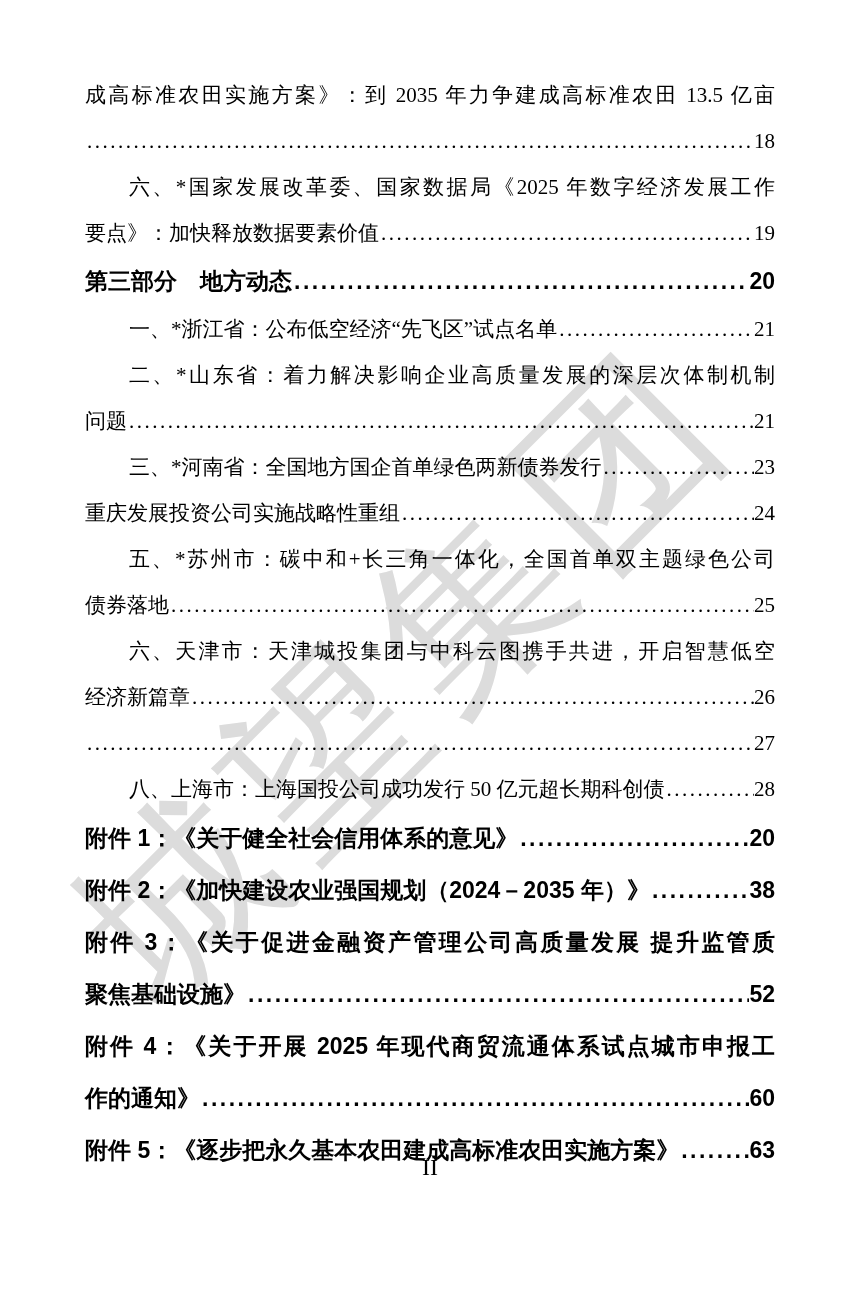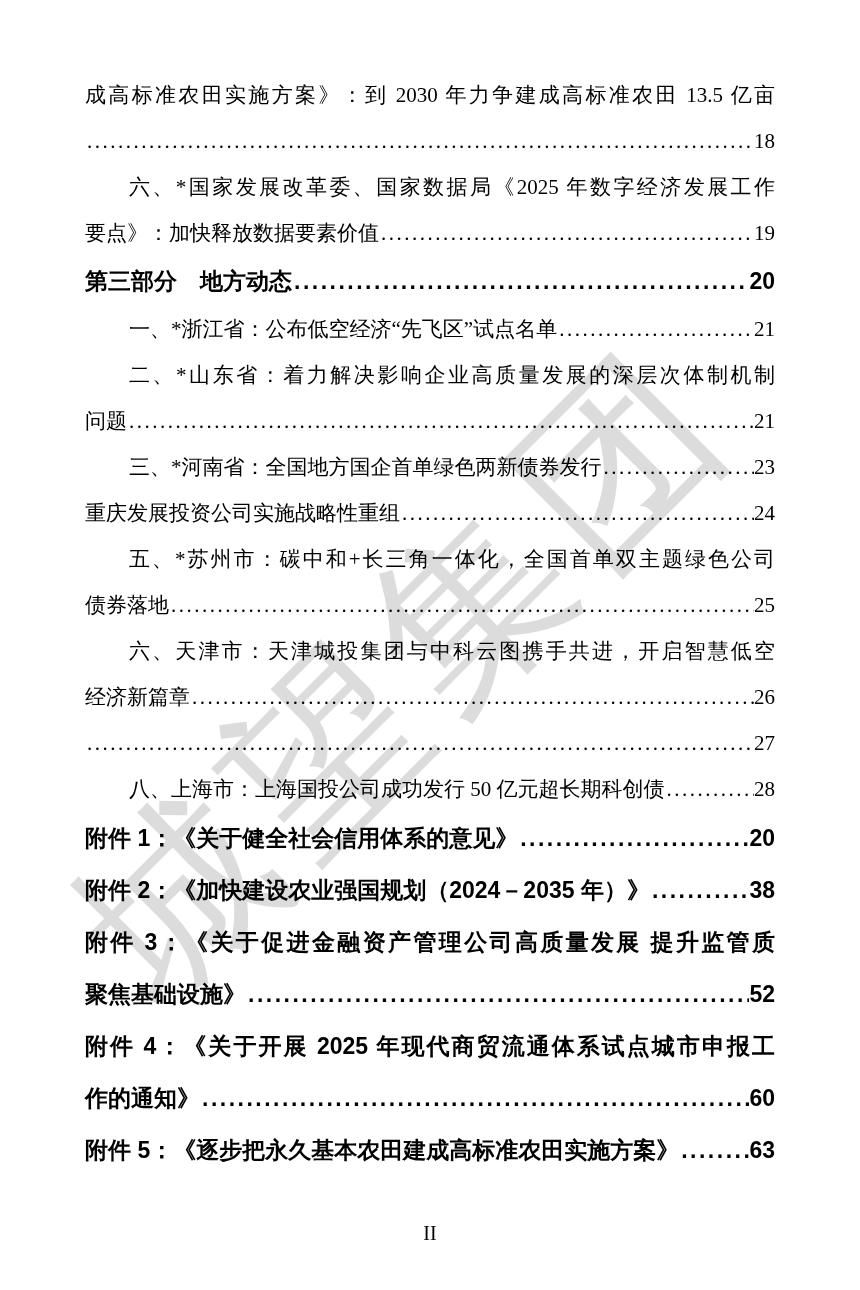"成高标准农田实施方案》：到 2030 年力争建成高标准农田 13.5 亿亩" div.row { text: 2030 -> 2035 }
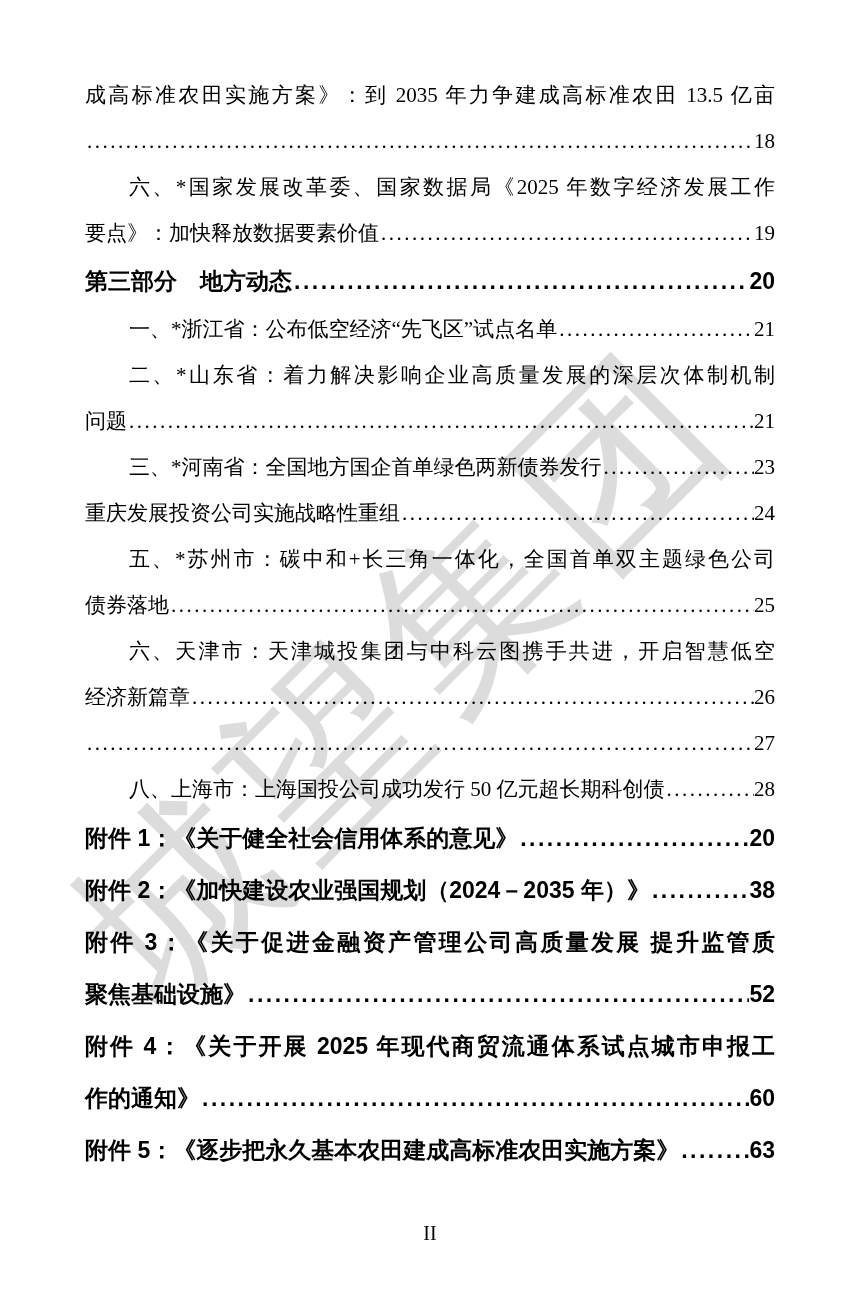"II" .footer { font-size: 20px -> 24px; top: 1222px -> 1154px }
